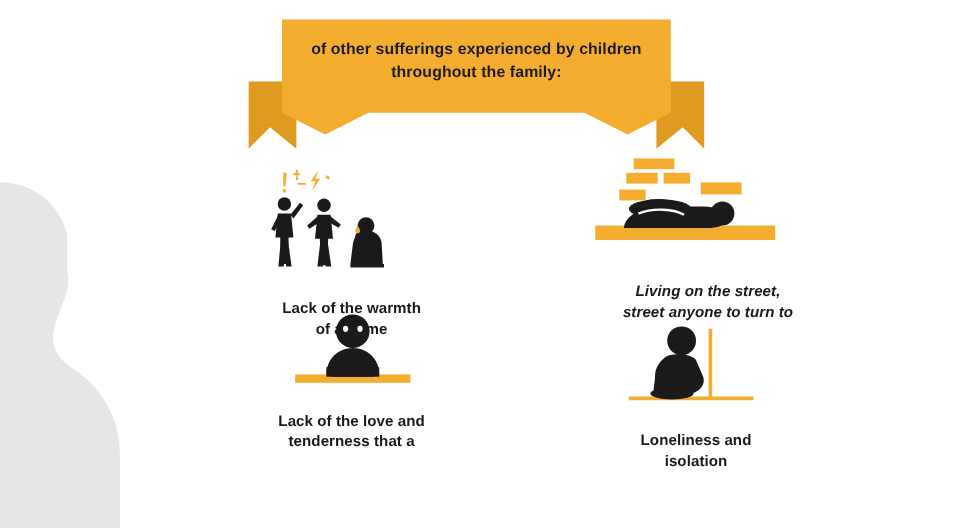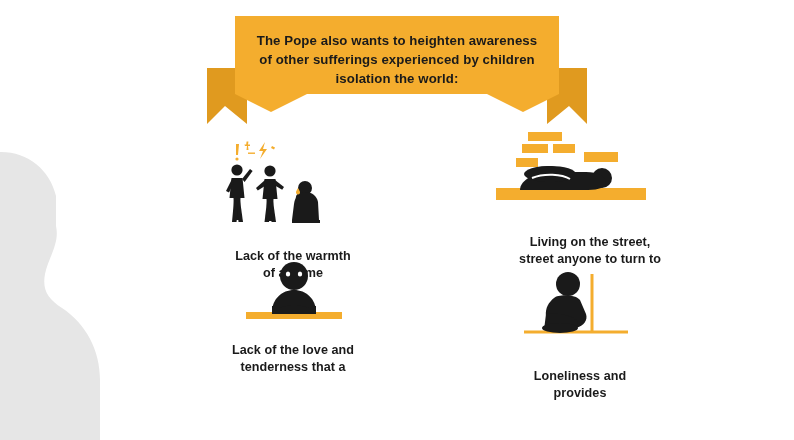"The Pope also wants to" span.line { html: <span>The Pope also wants to heighten awareness</span> -> none }
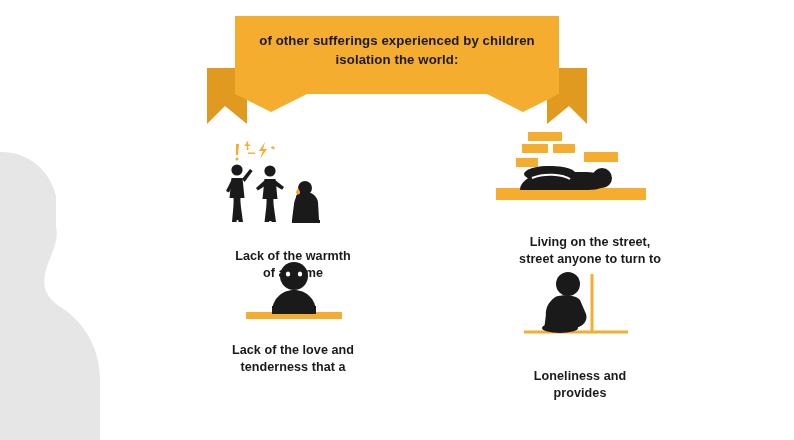"isolation the world:" span.line { text: isolation the world -> throughout the family }
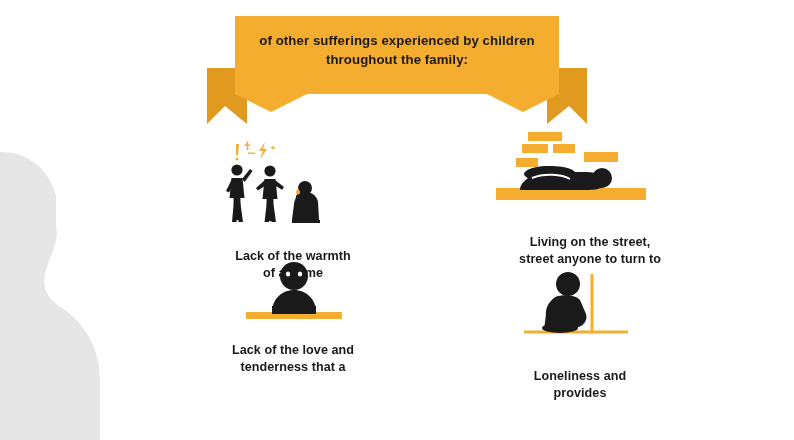"Living on the street," #item-street { font-style: none -> italic }
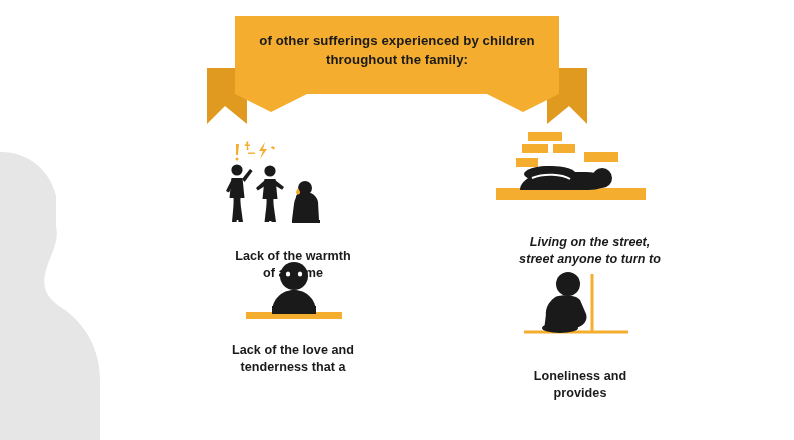"Loneliness and" #item-lonely .caption { margin-top: 18px -> 8px }
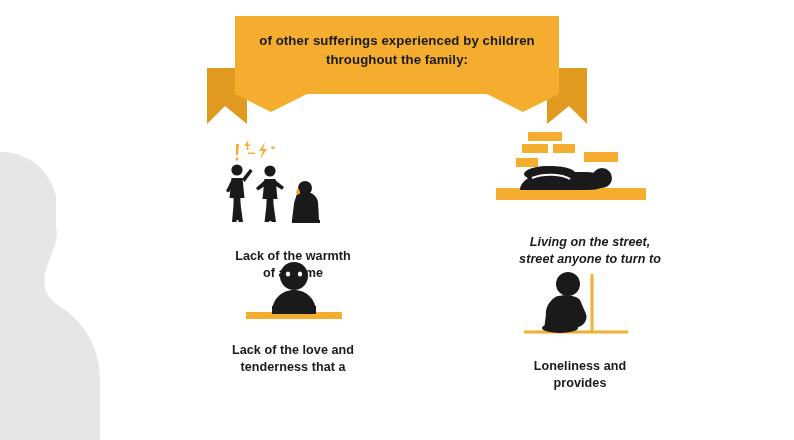"provides" span.line { text: provides -> isolation }
